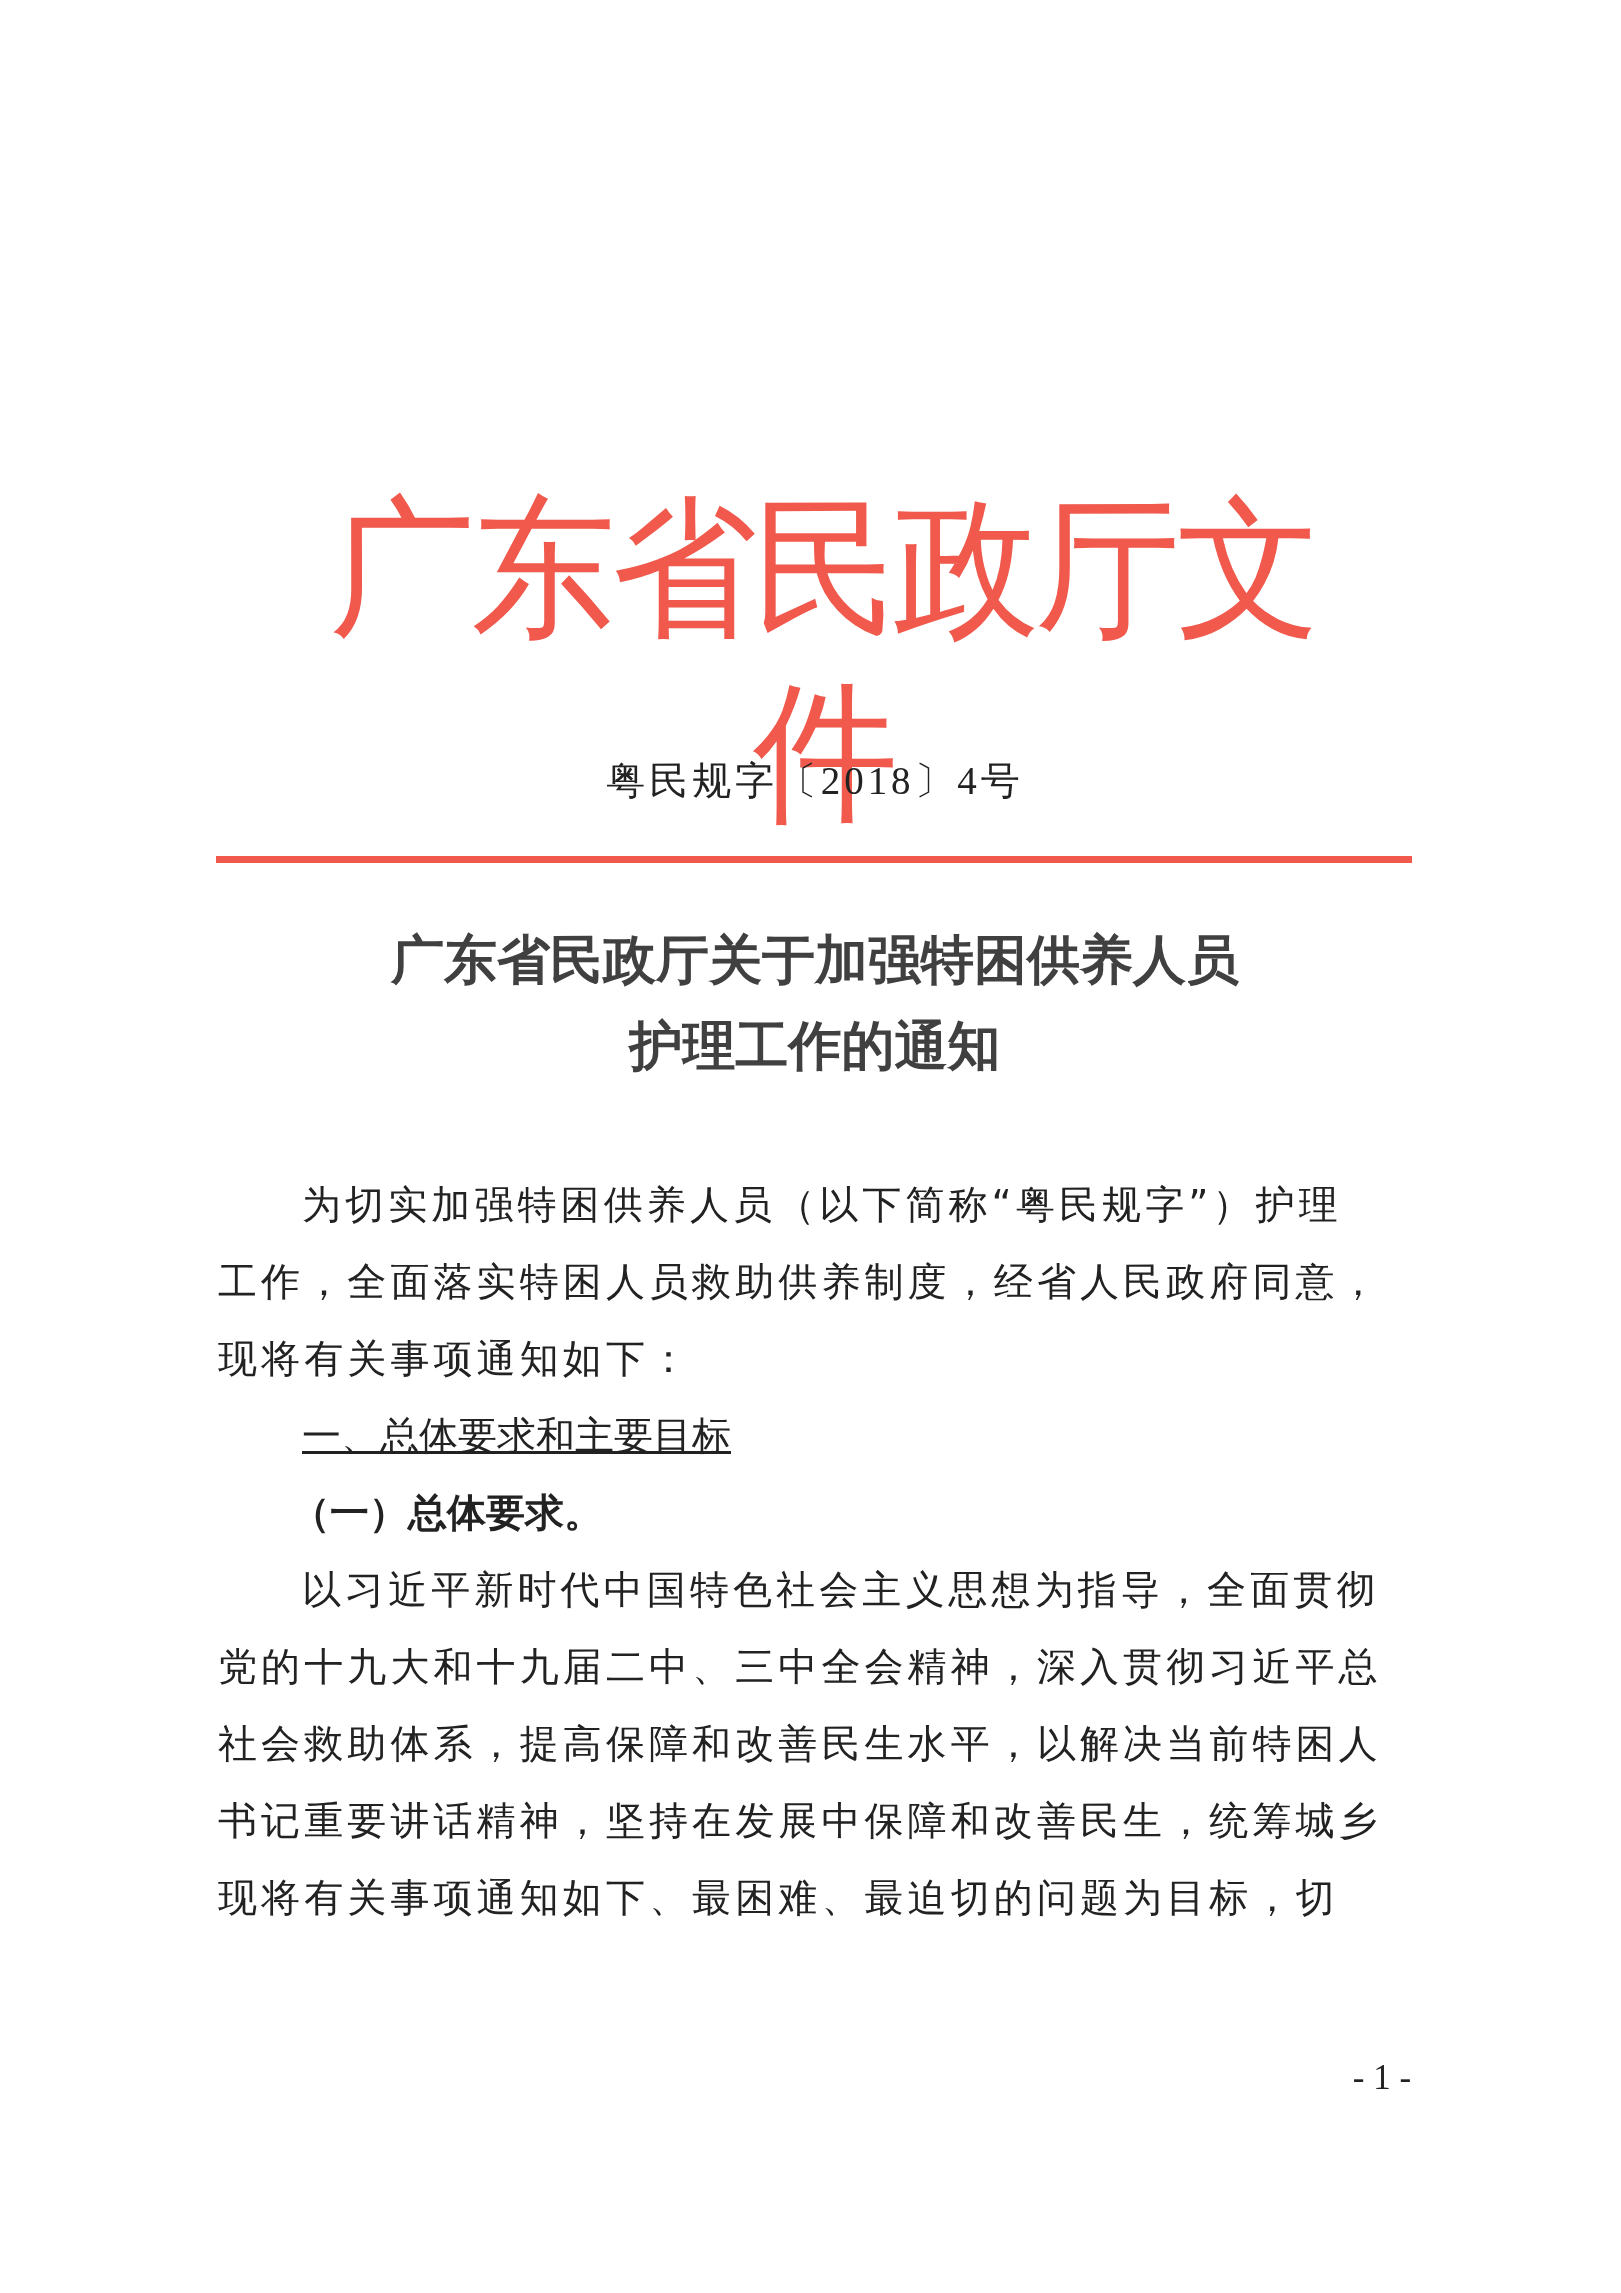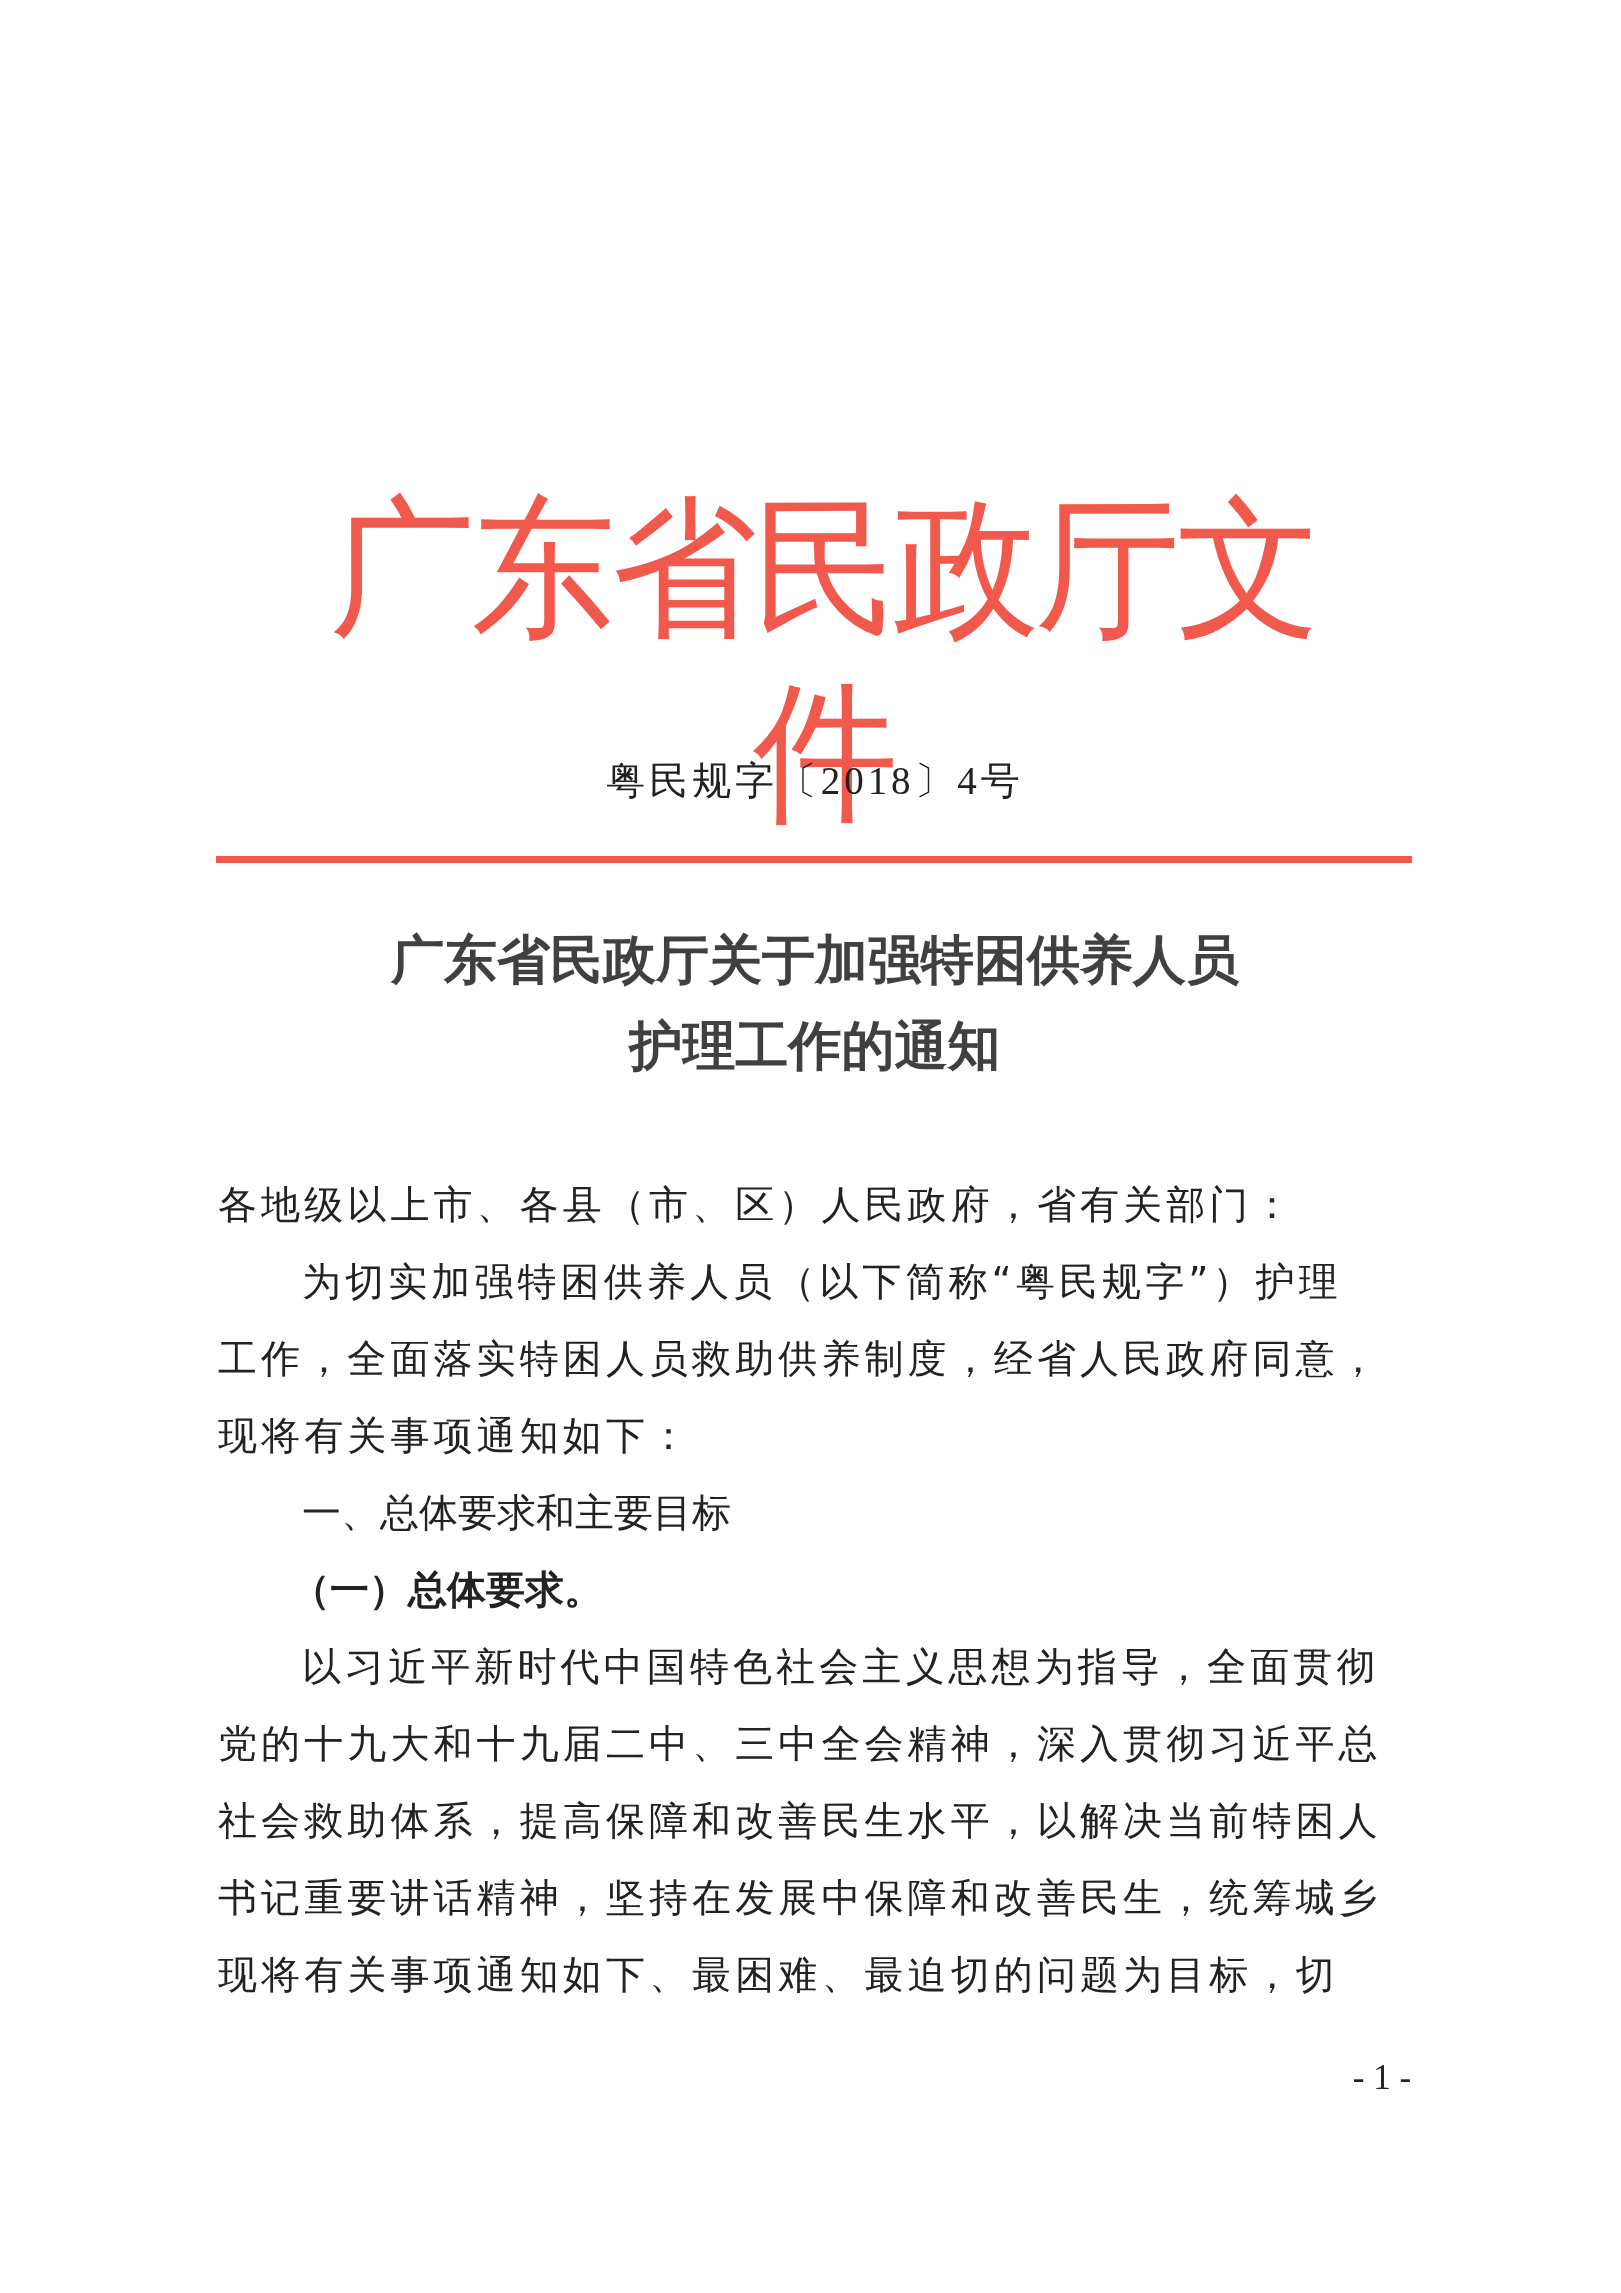"各地级以上市、各县（市、区）人民政府，省有关部门：" div.line { html: <div>各地级以上市、各县（市、区）人民政府，省有关部门：</div> -> none }
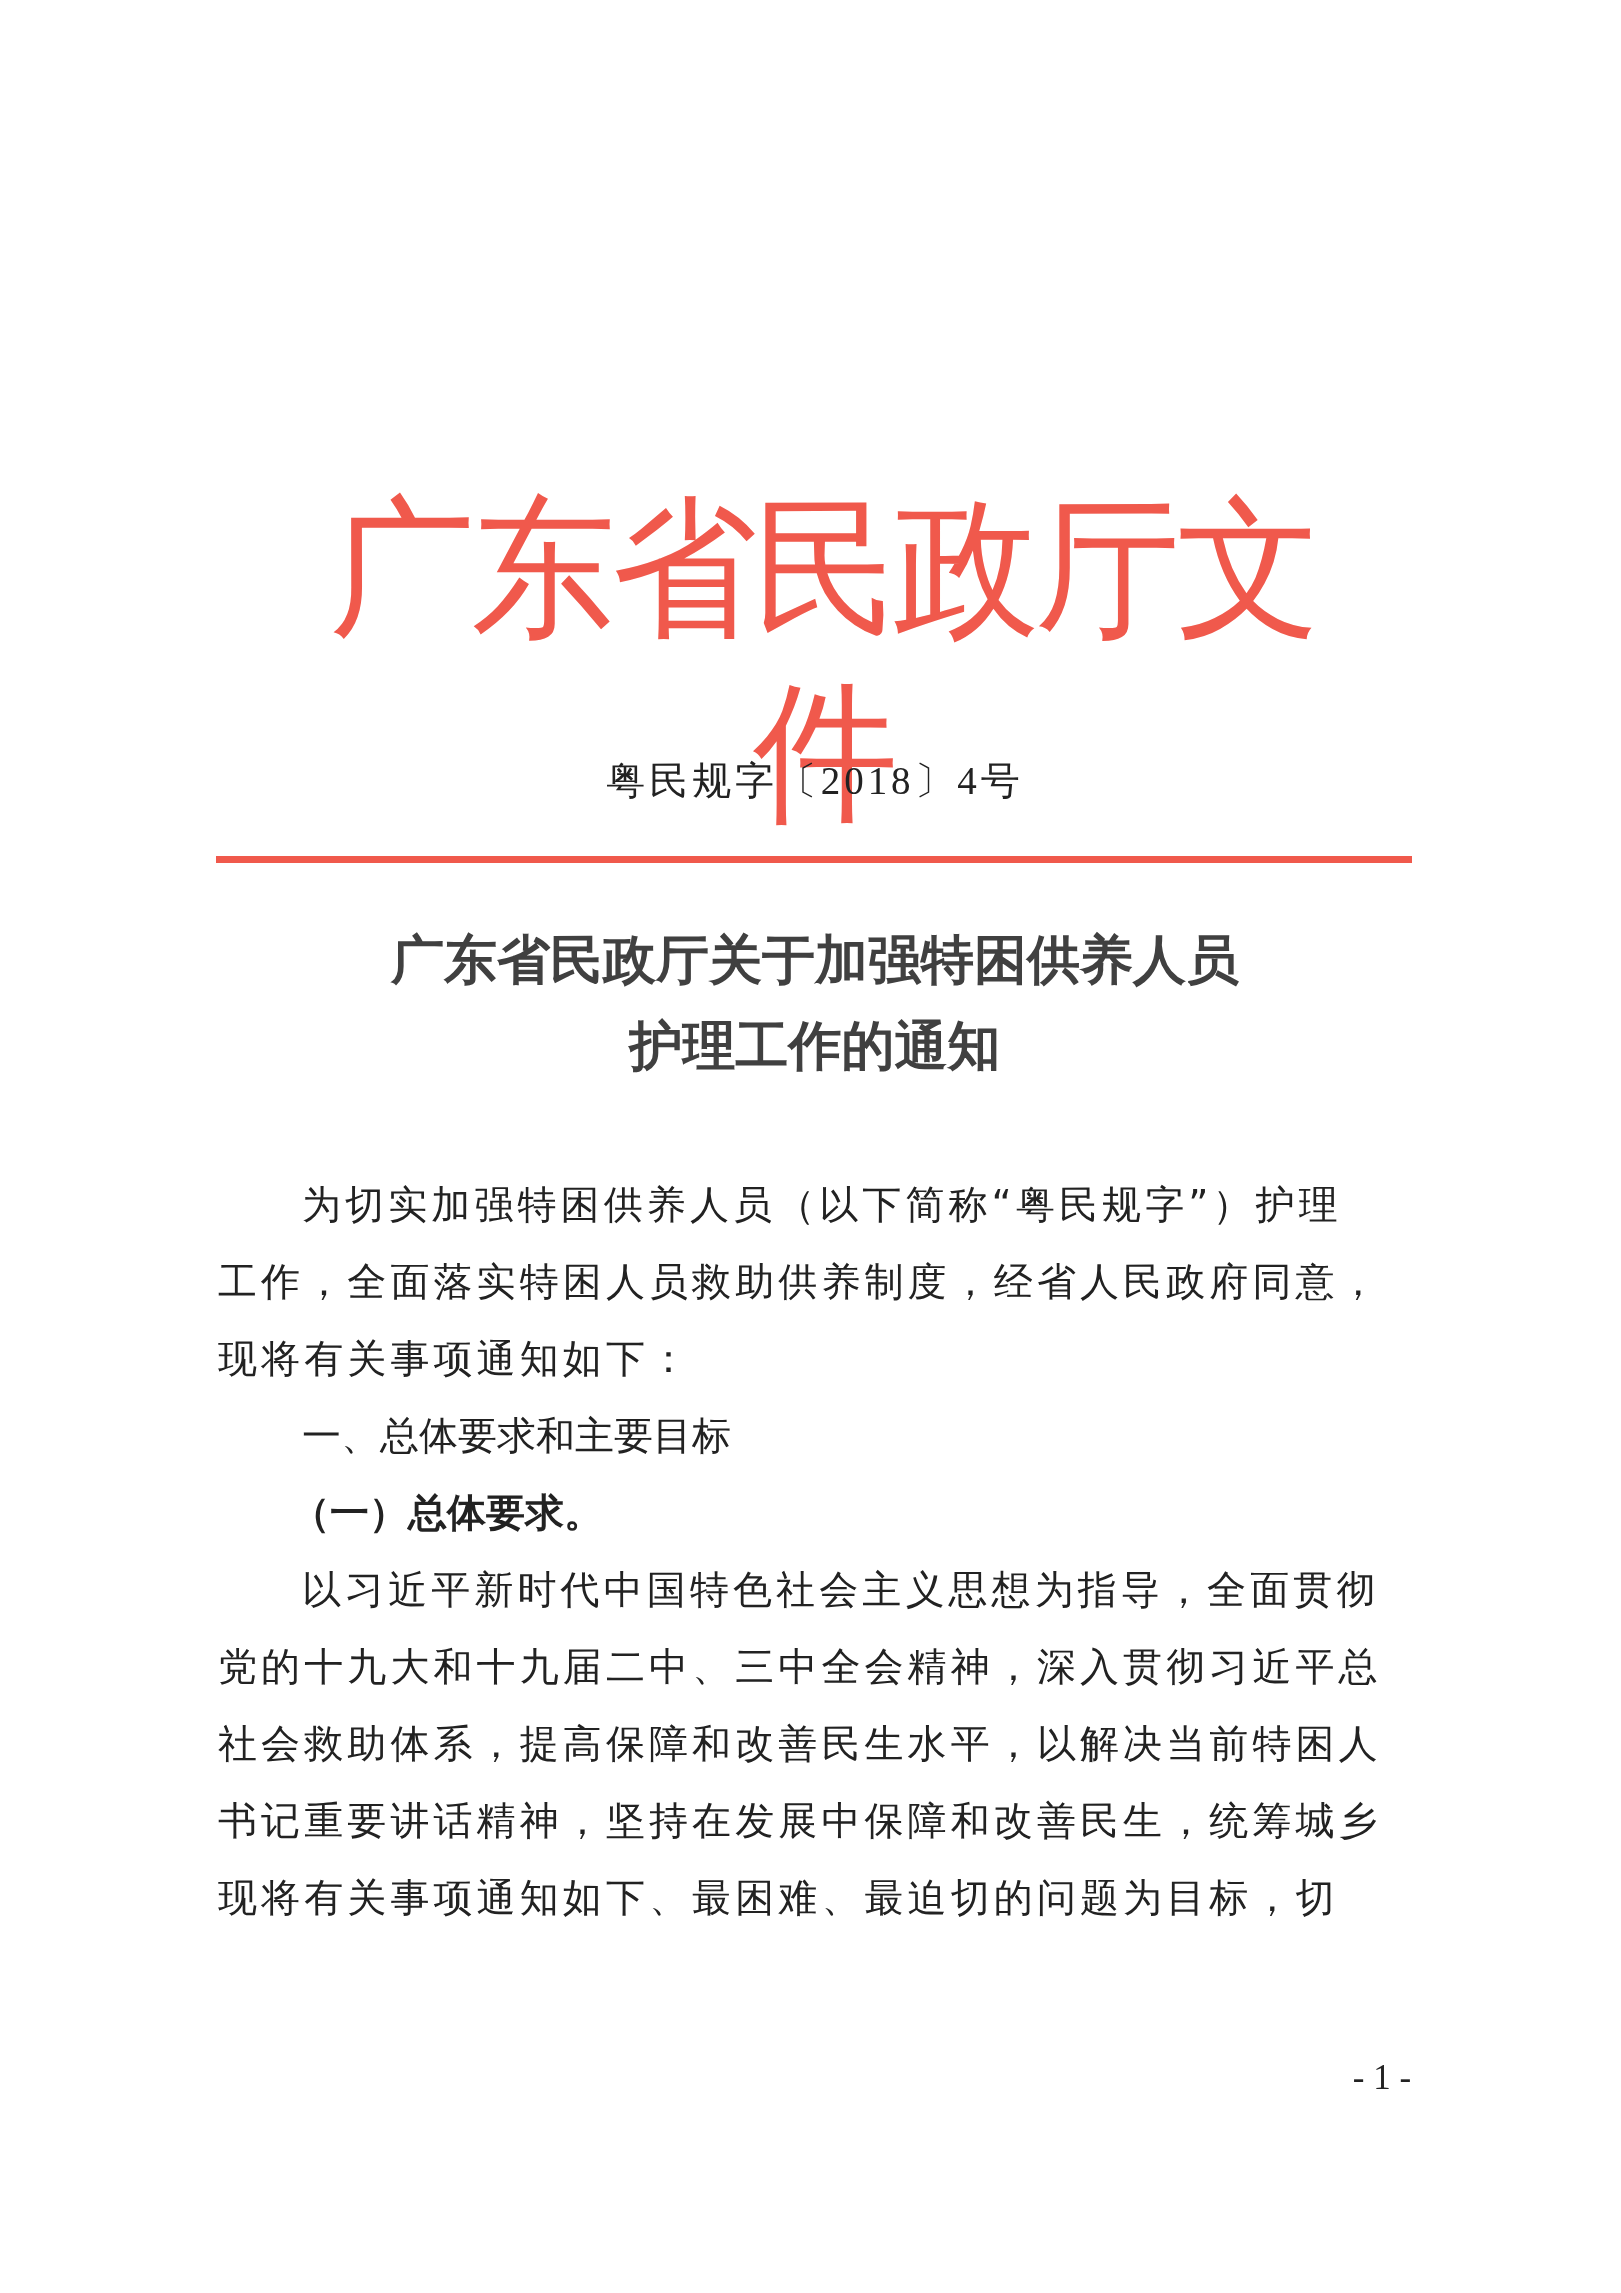"一、总体要求和主要目标" .heading1 { text-decoration: none -> underline }
